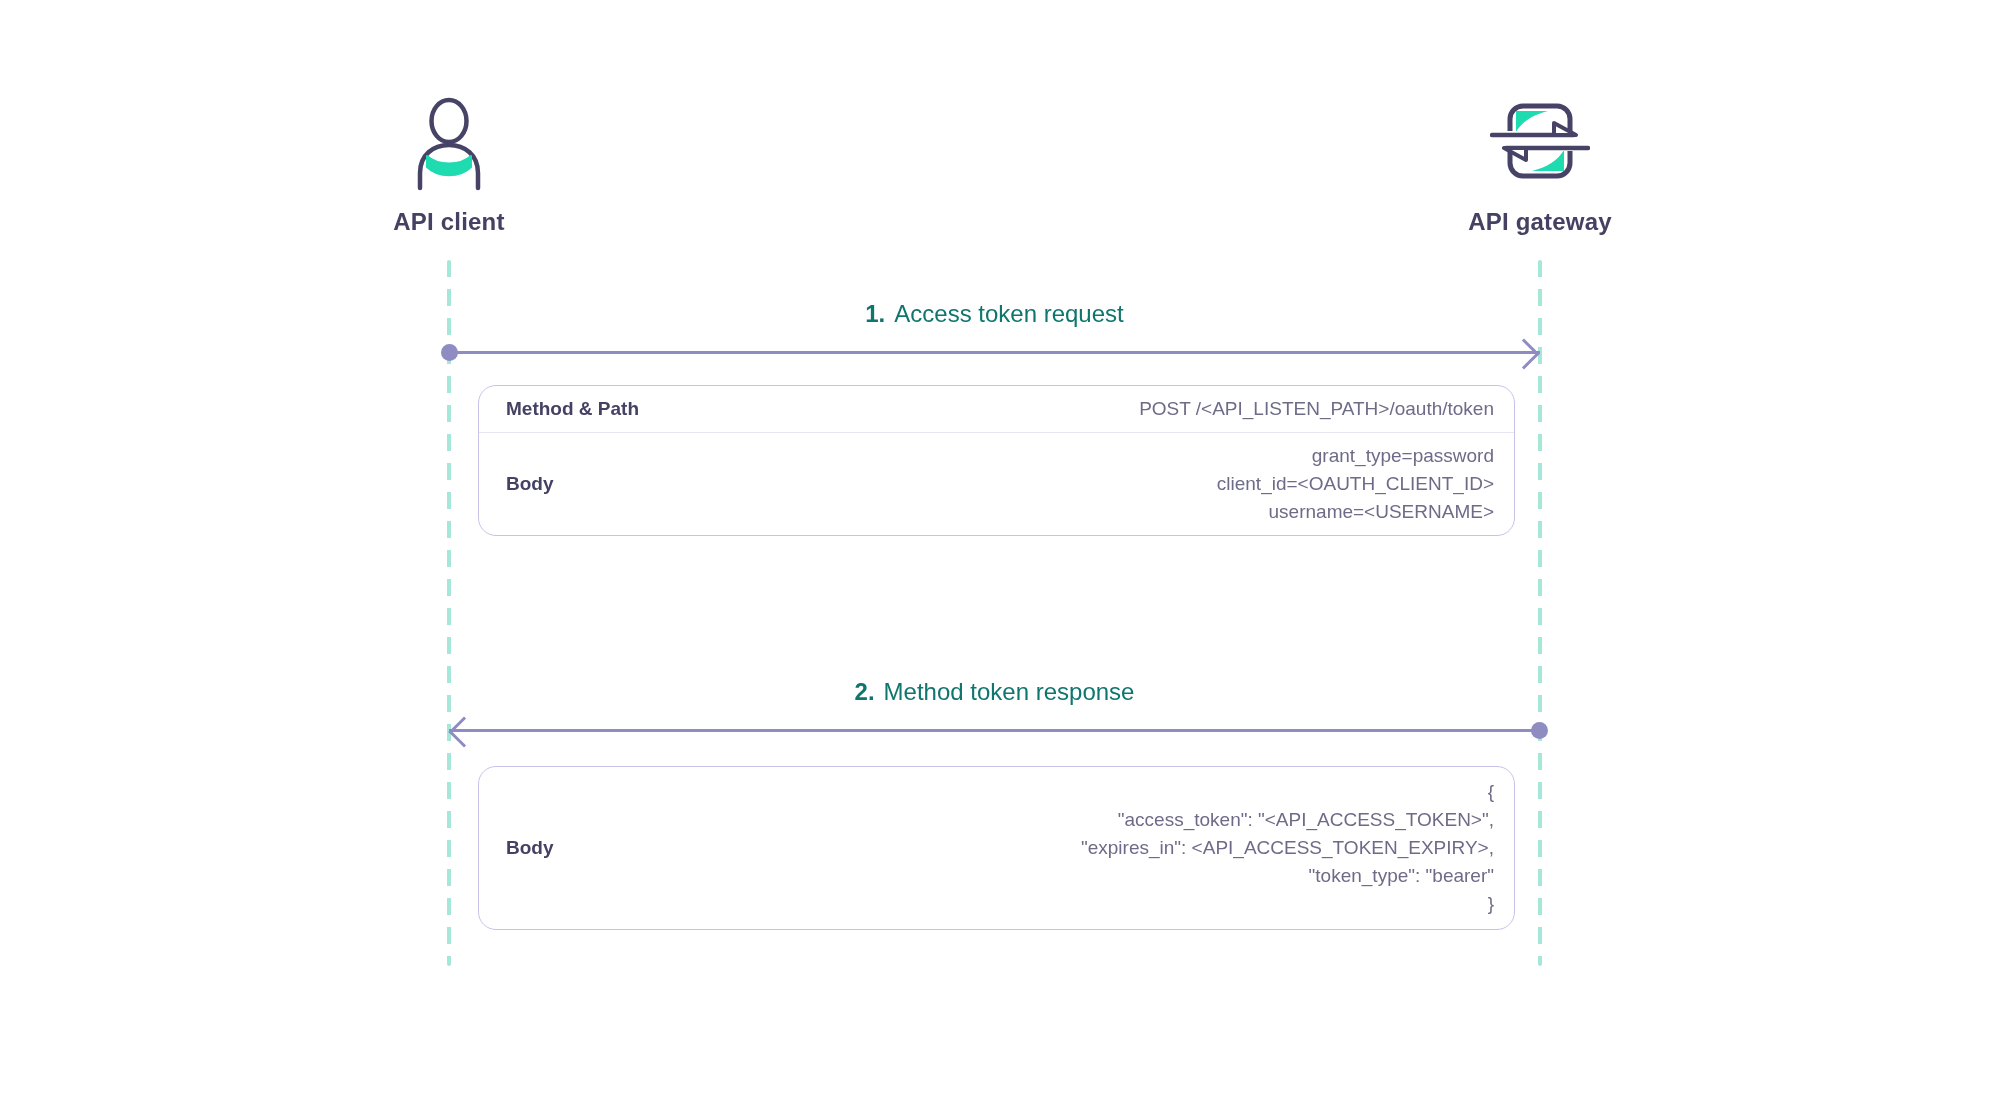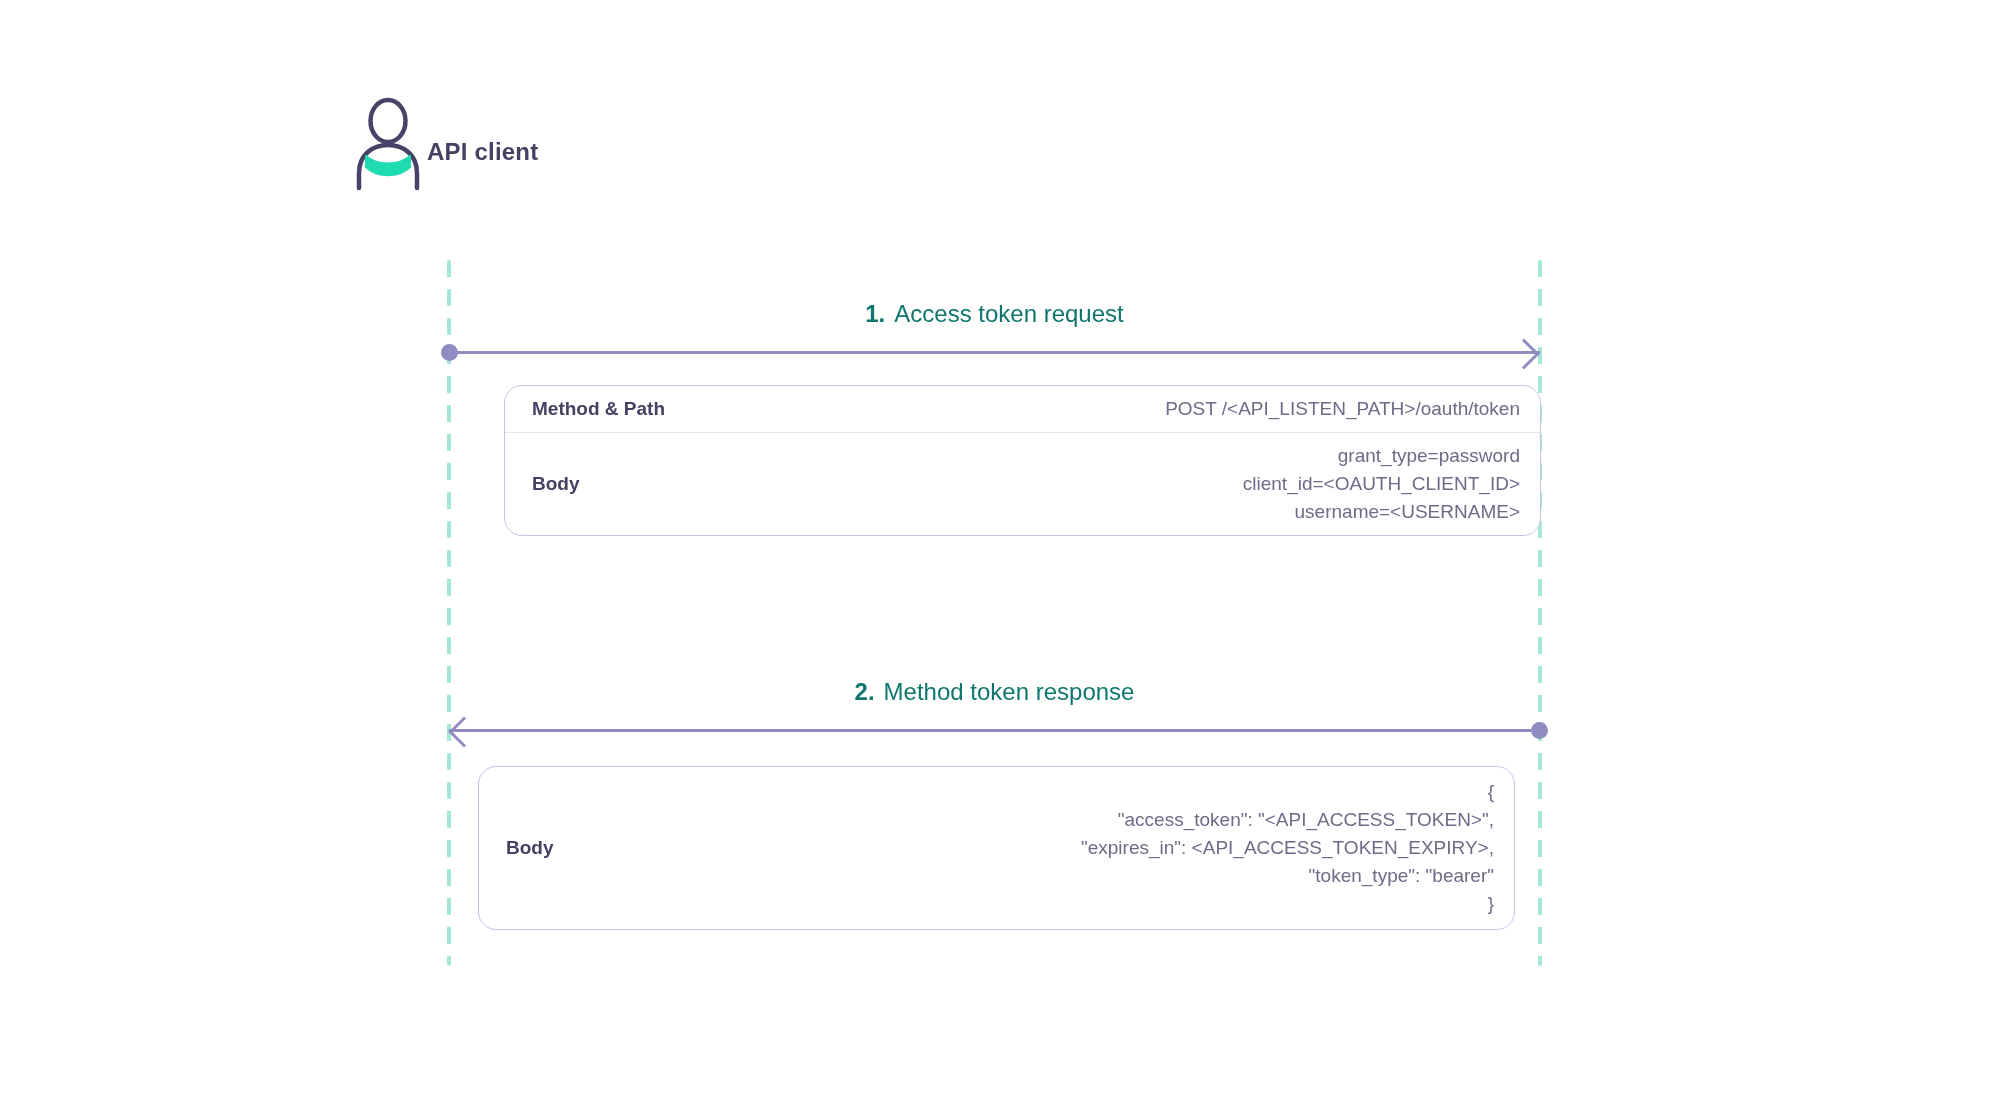"API client" .actor { flex-direction: row -> column }
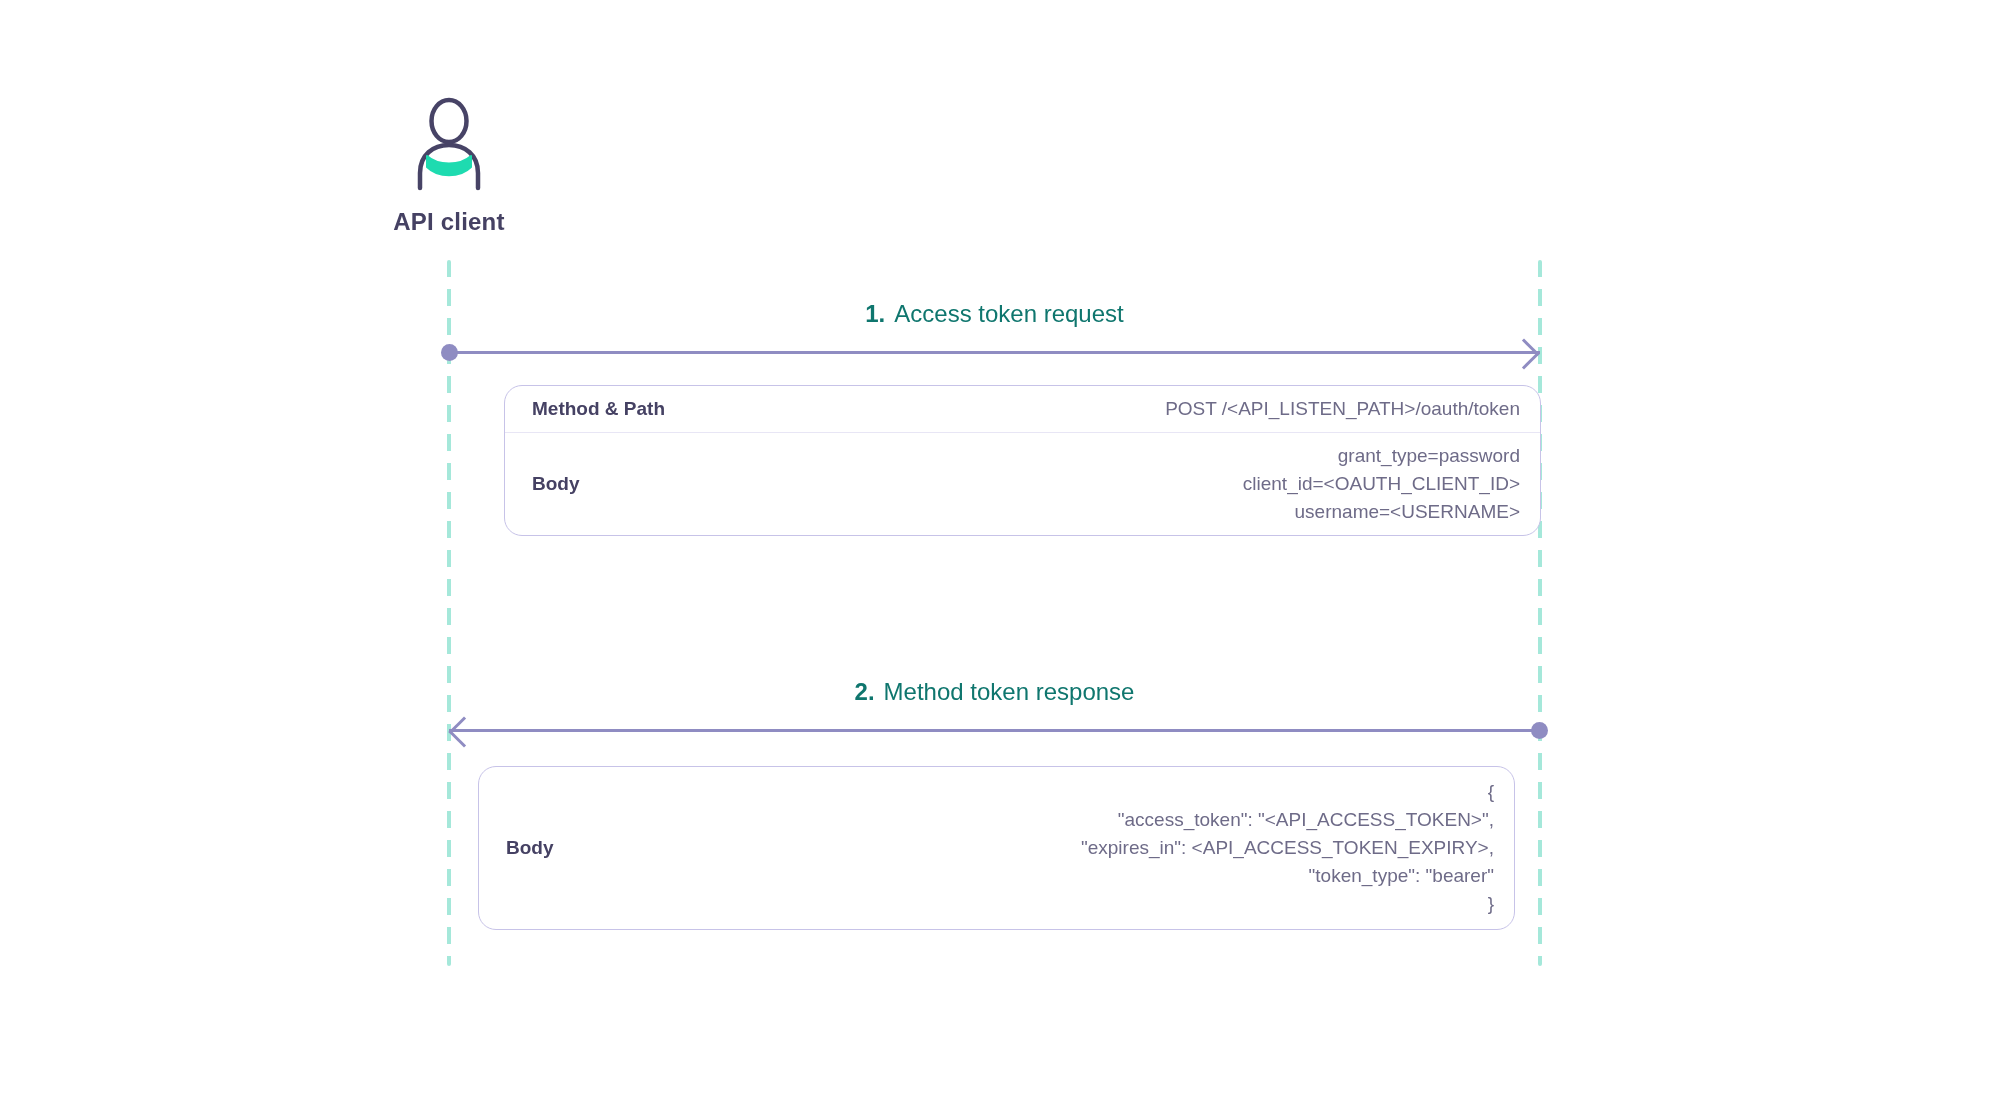"API gateway" div.actor { html: none -> <div> <div> <svg> <rect></rect> <path></path> <path></path> <rect></rect> <path></path> <path></path> <path></path> <path></path> </svg> </div> <div>API gateway</div> </div> }
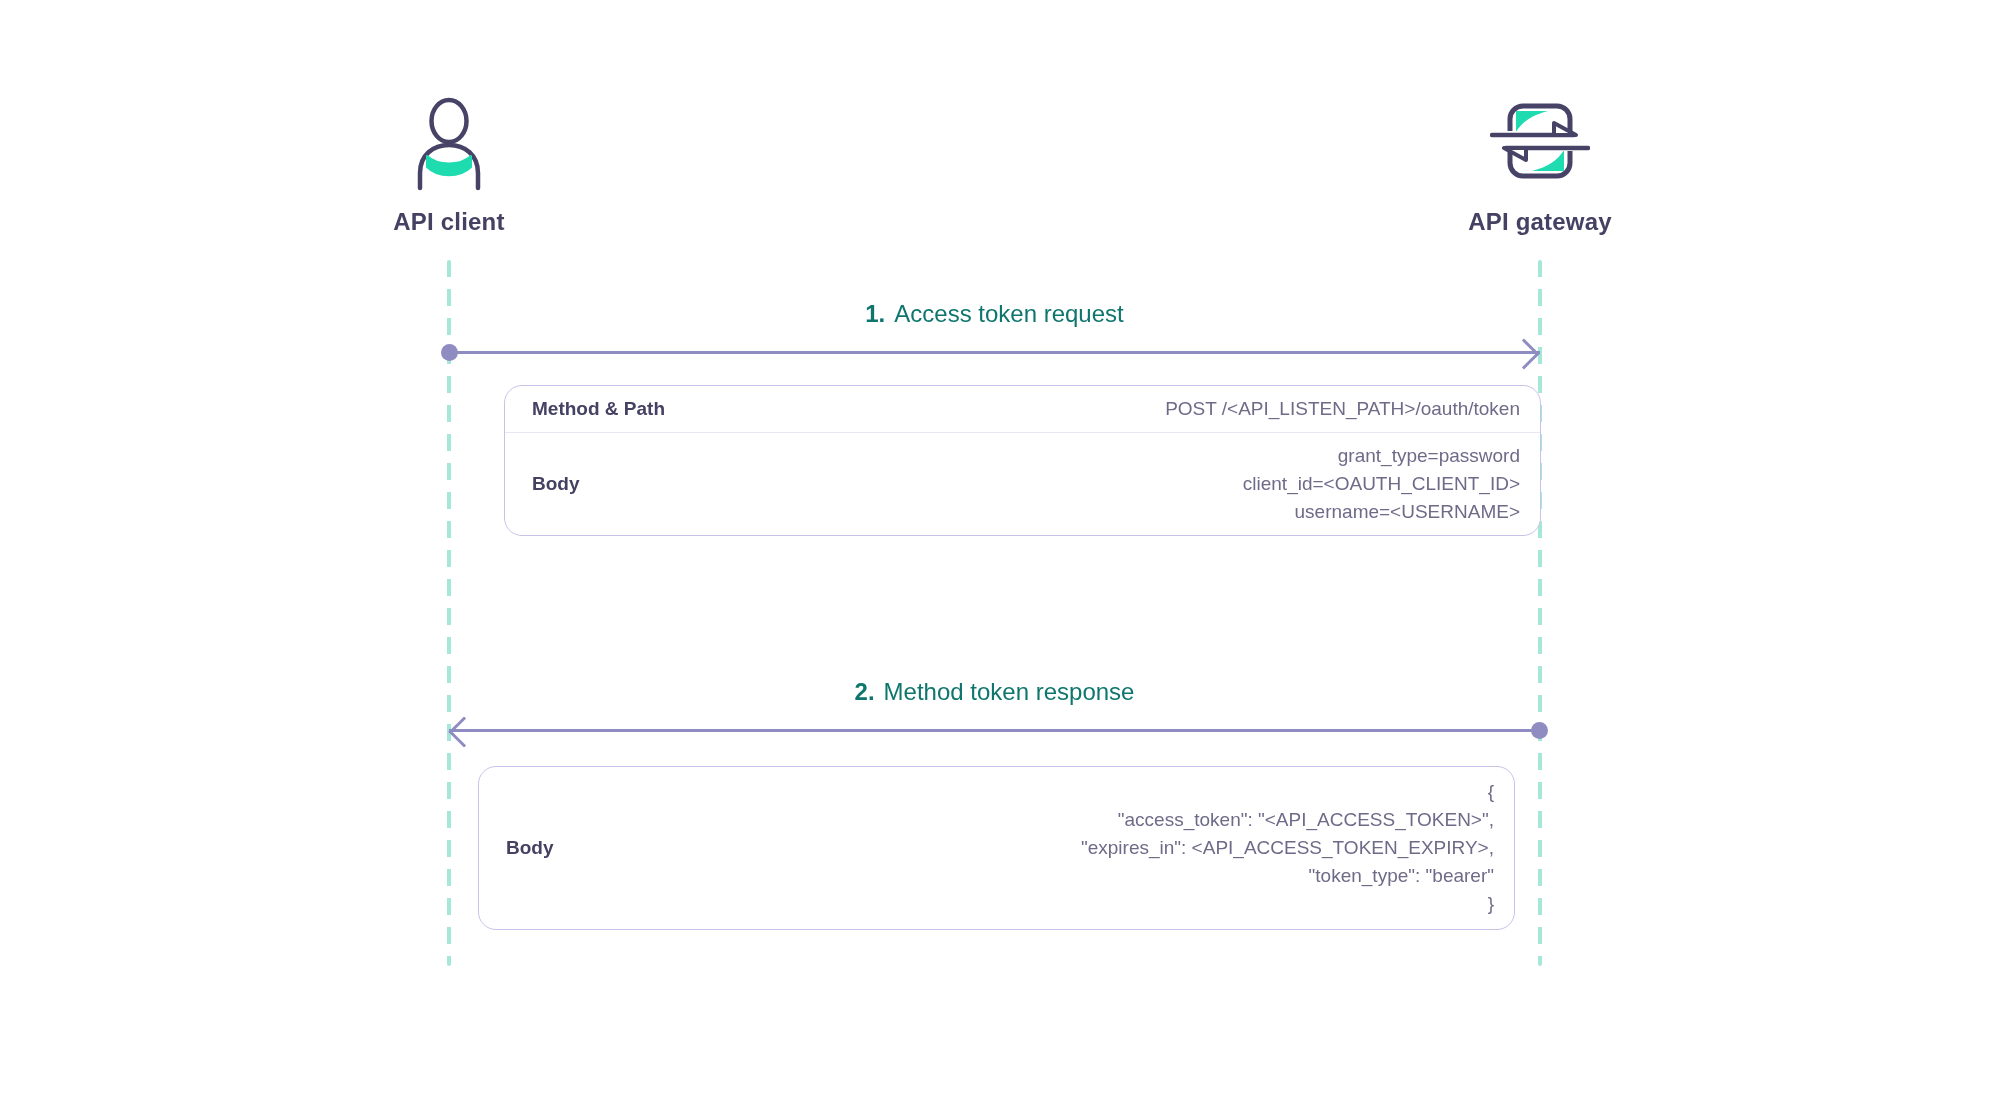"Method & Path" .dtable-1 { margin-left: 26px -> none }
